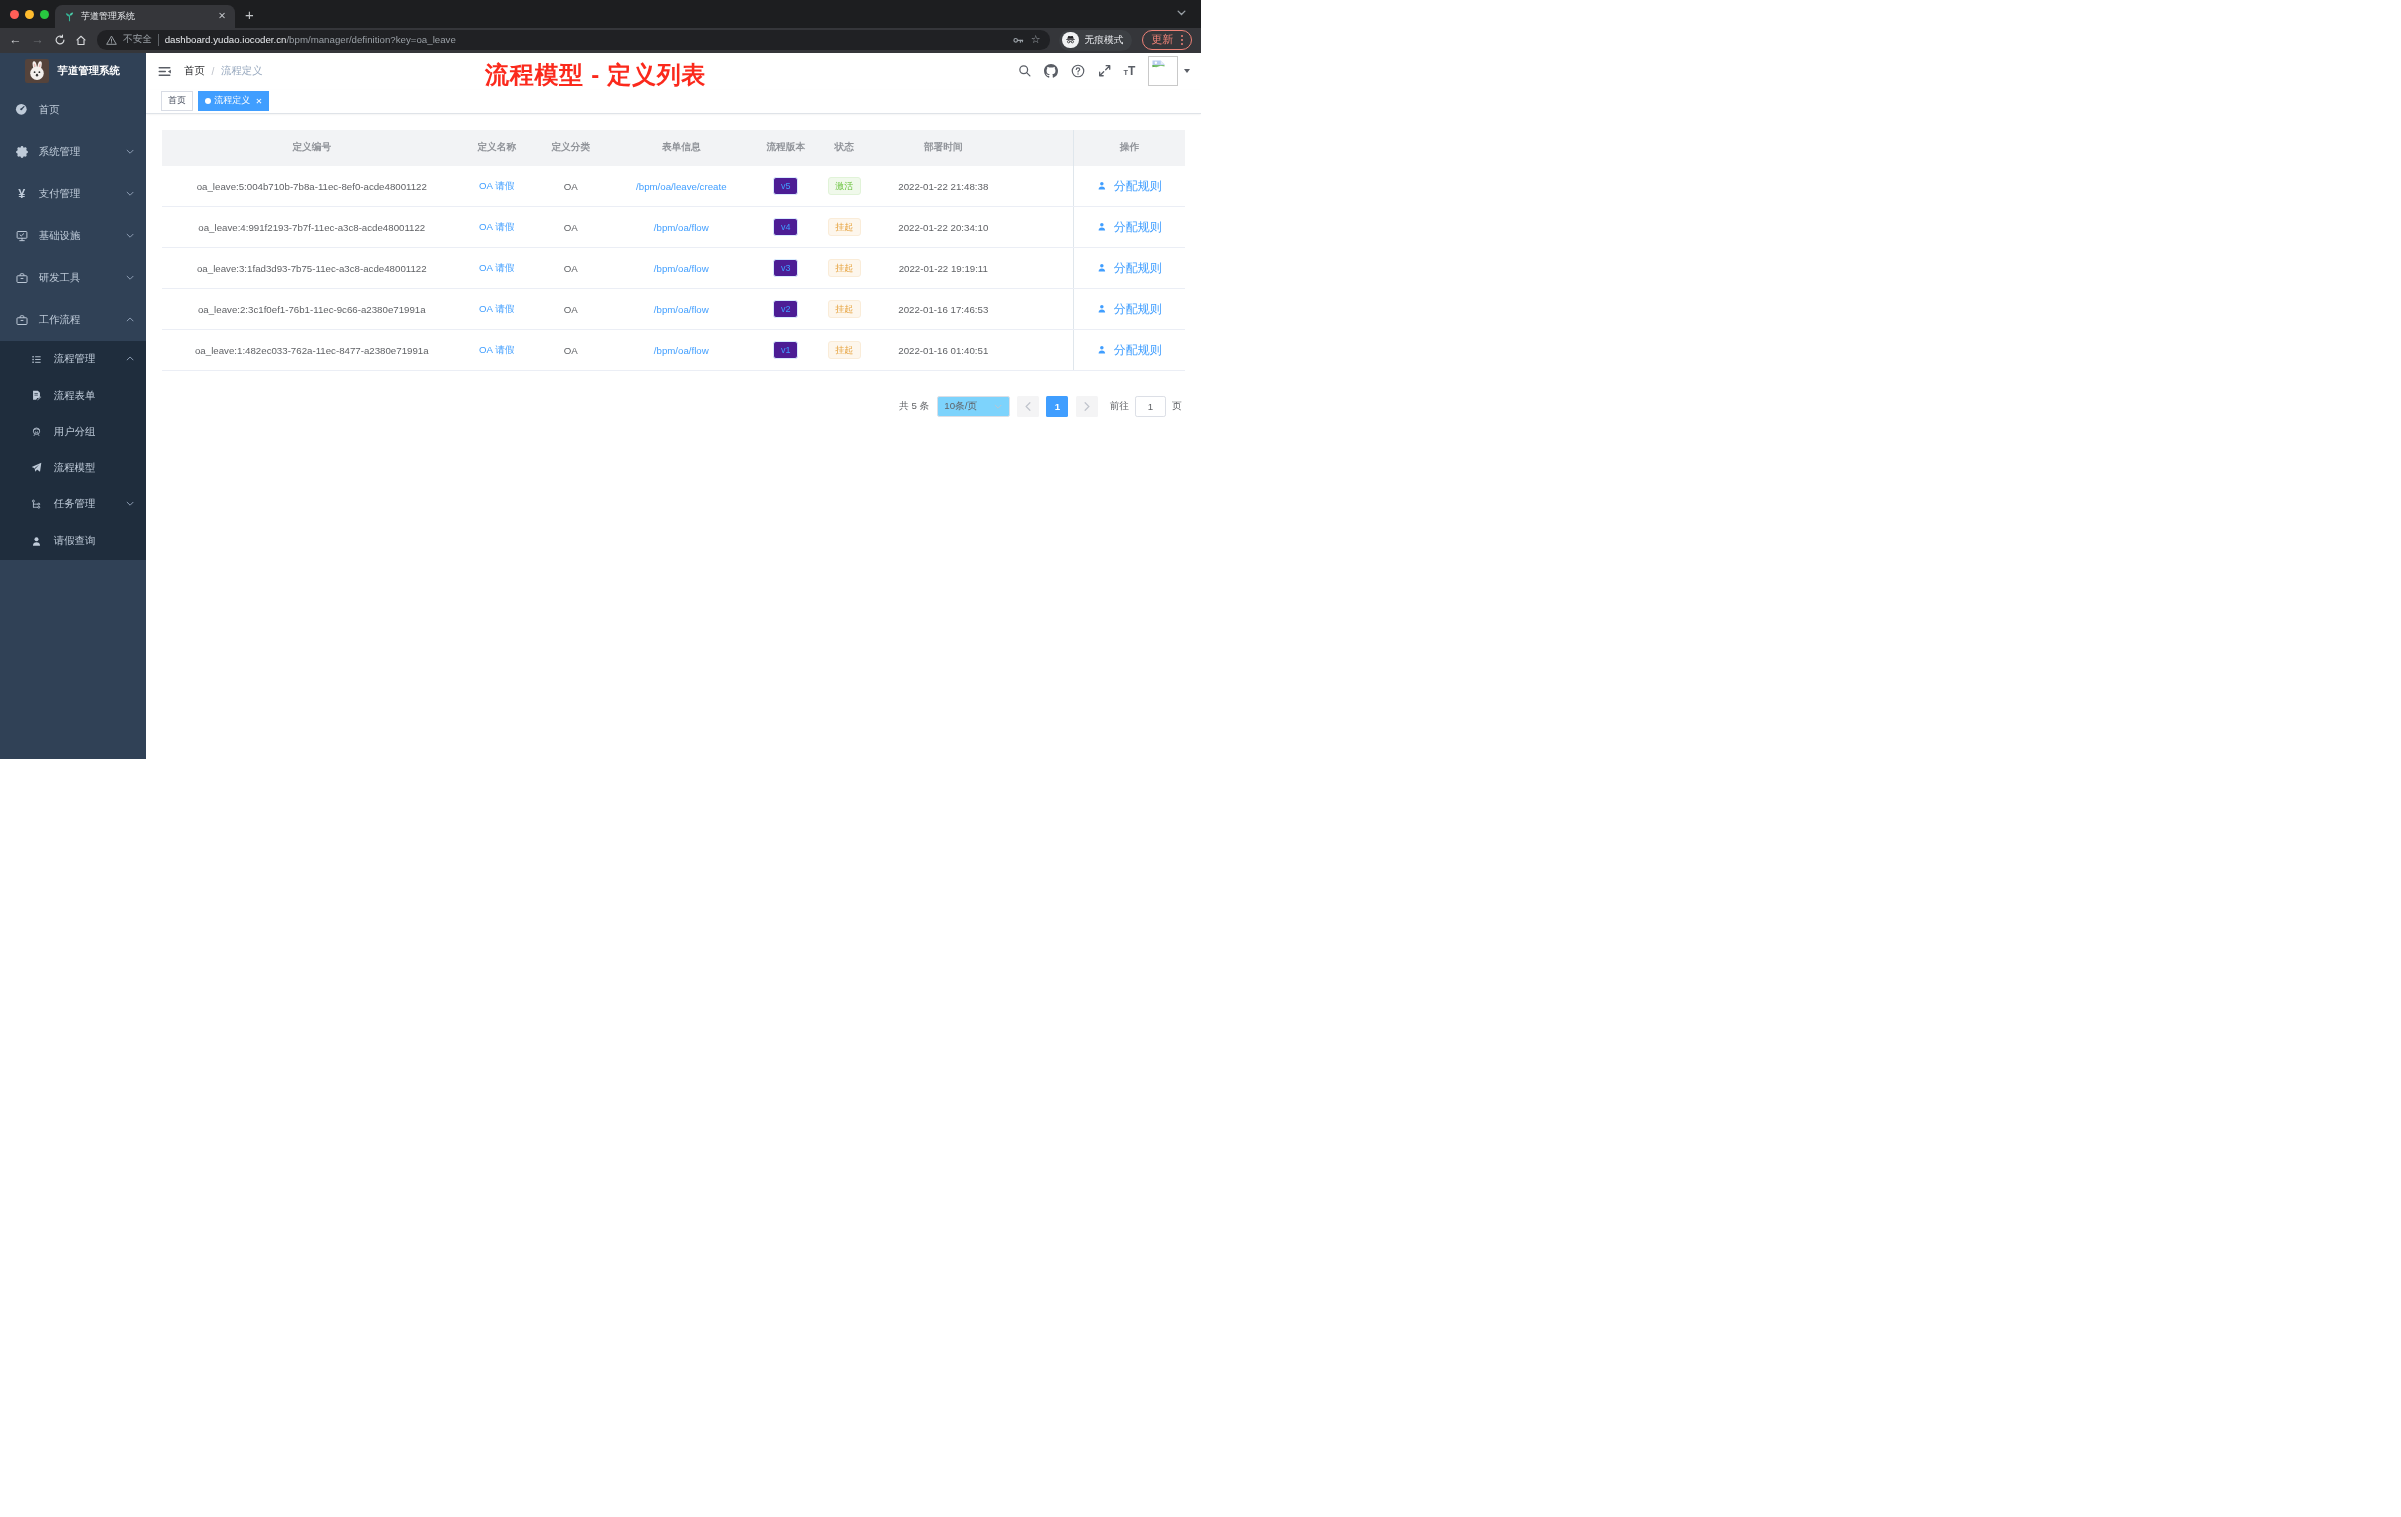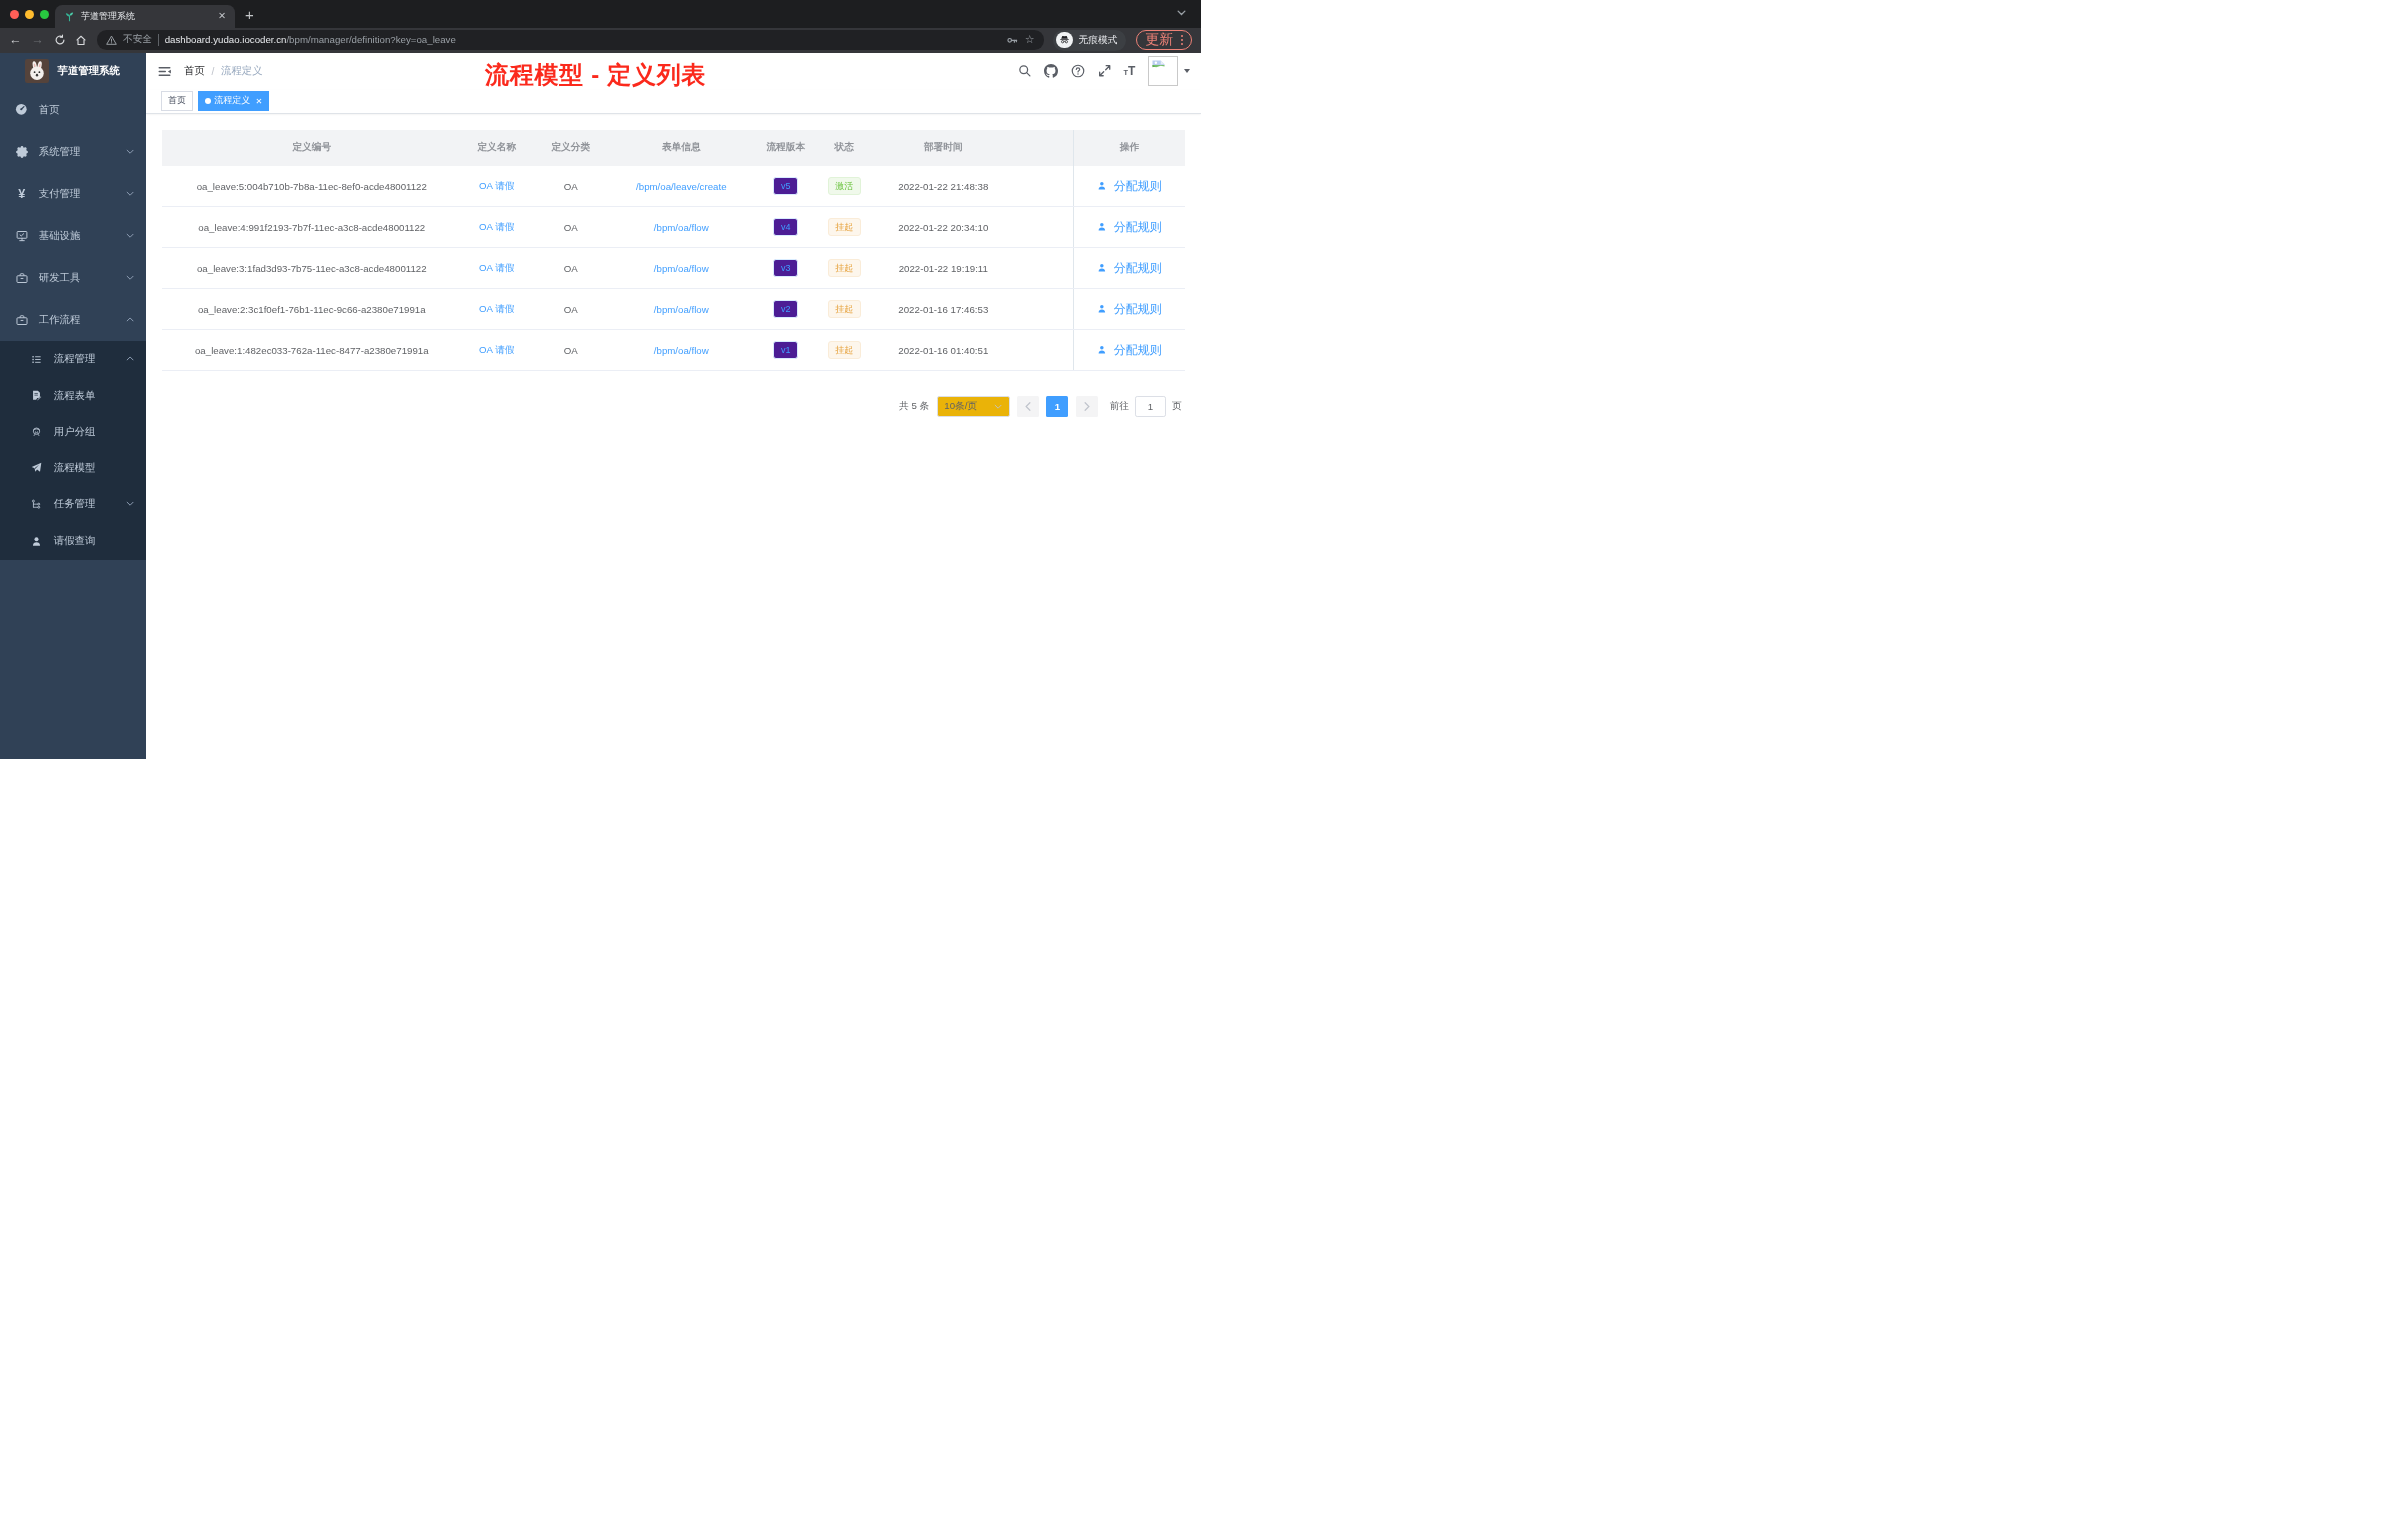"更新" .update-pill { font-size: 14px -> 11px }
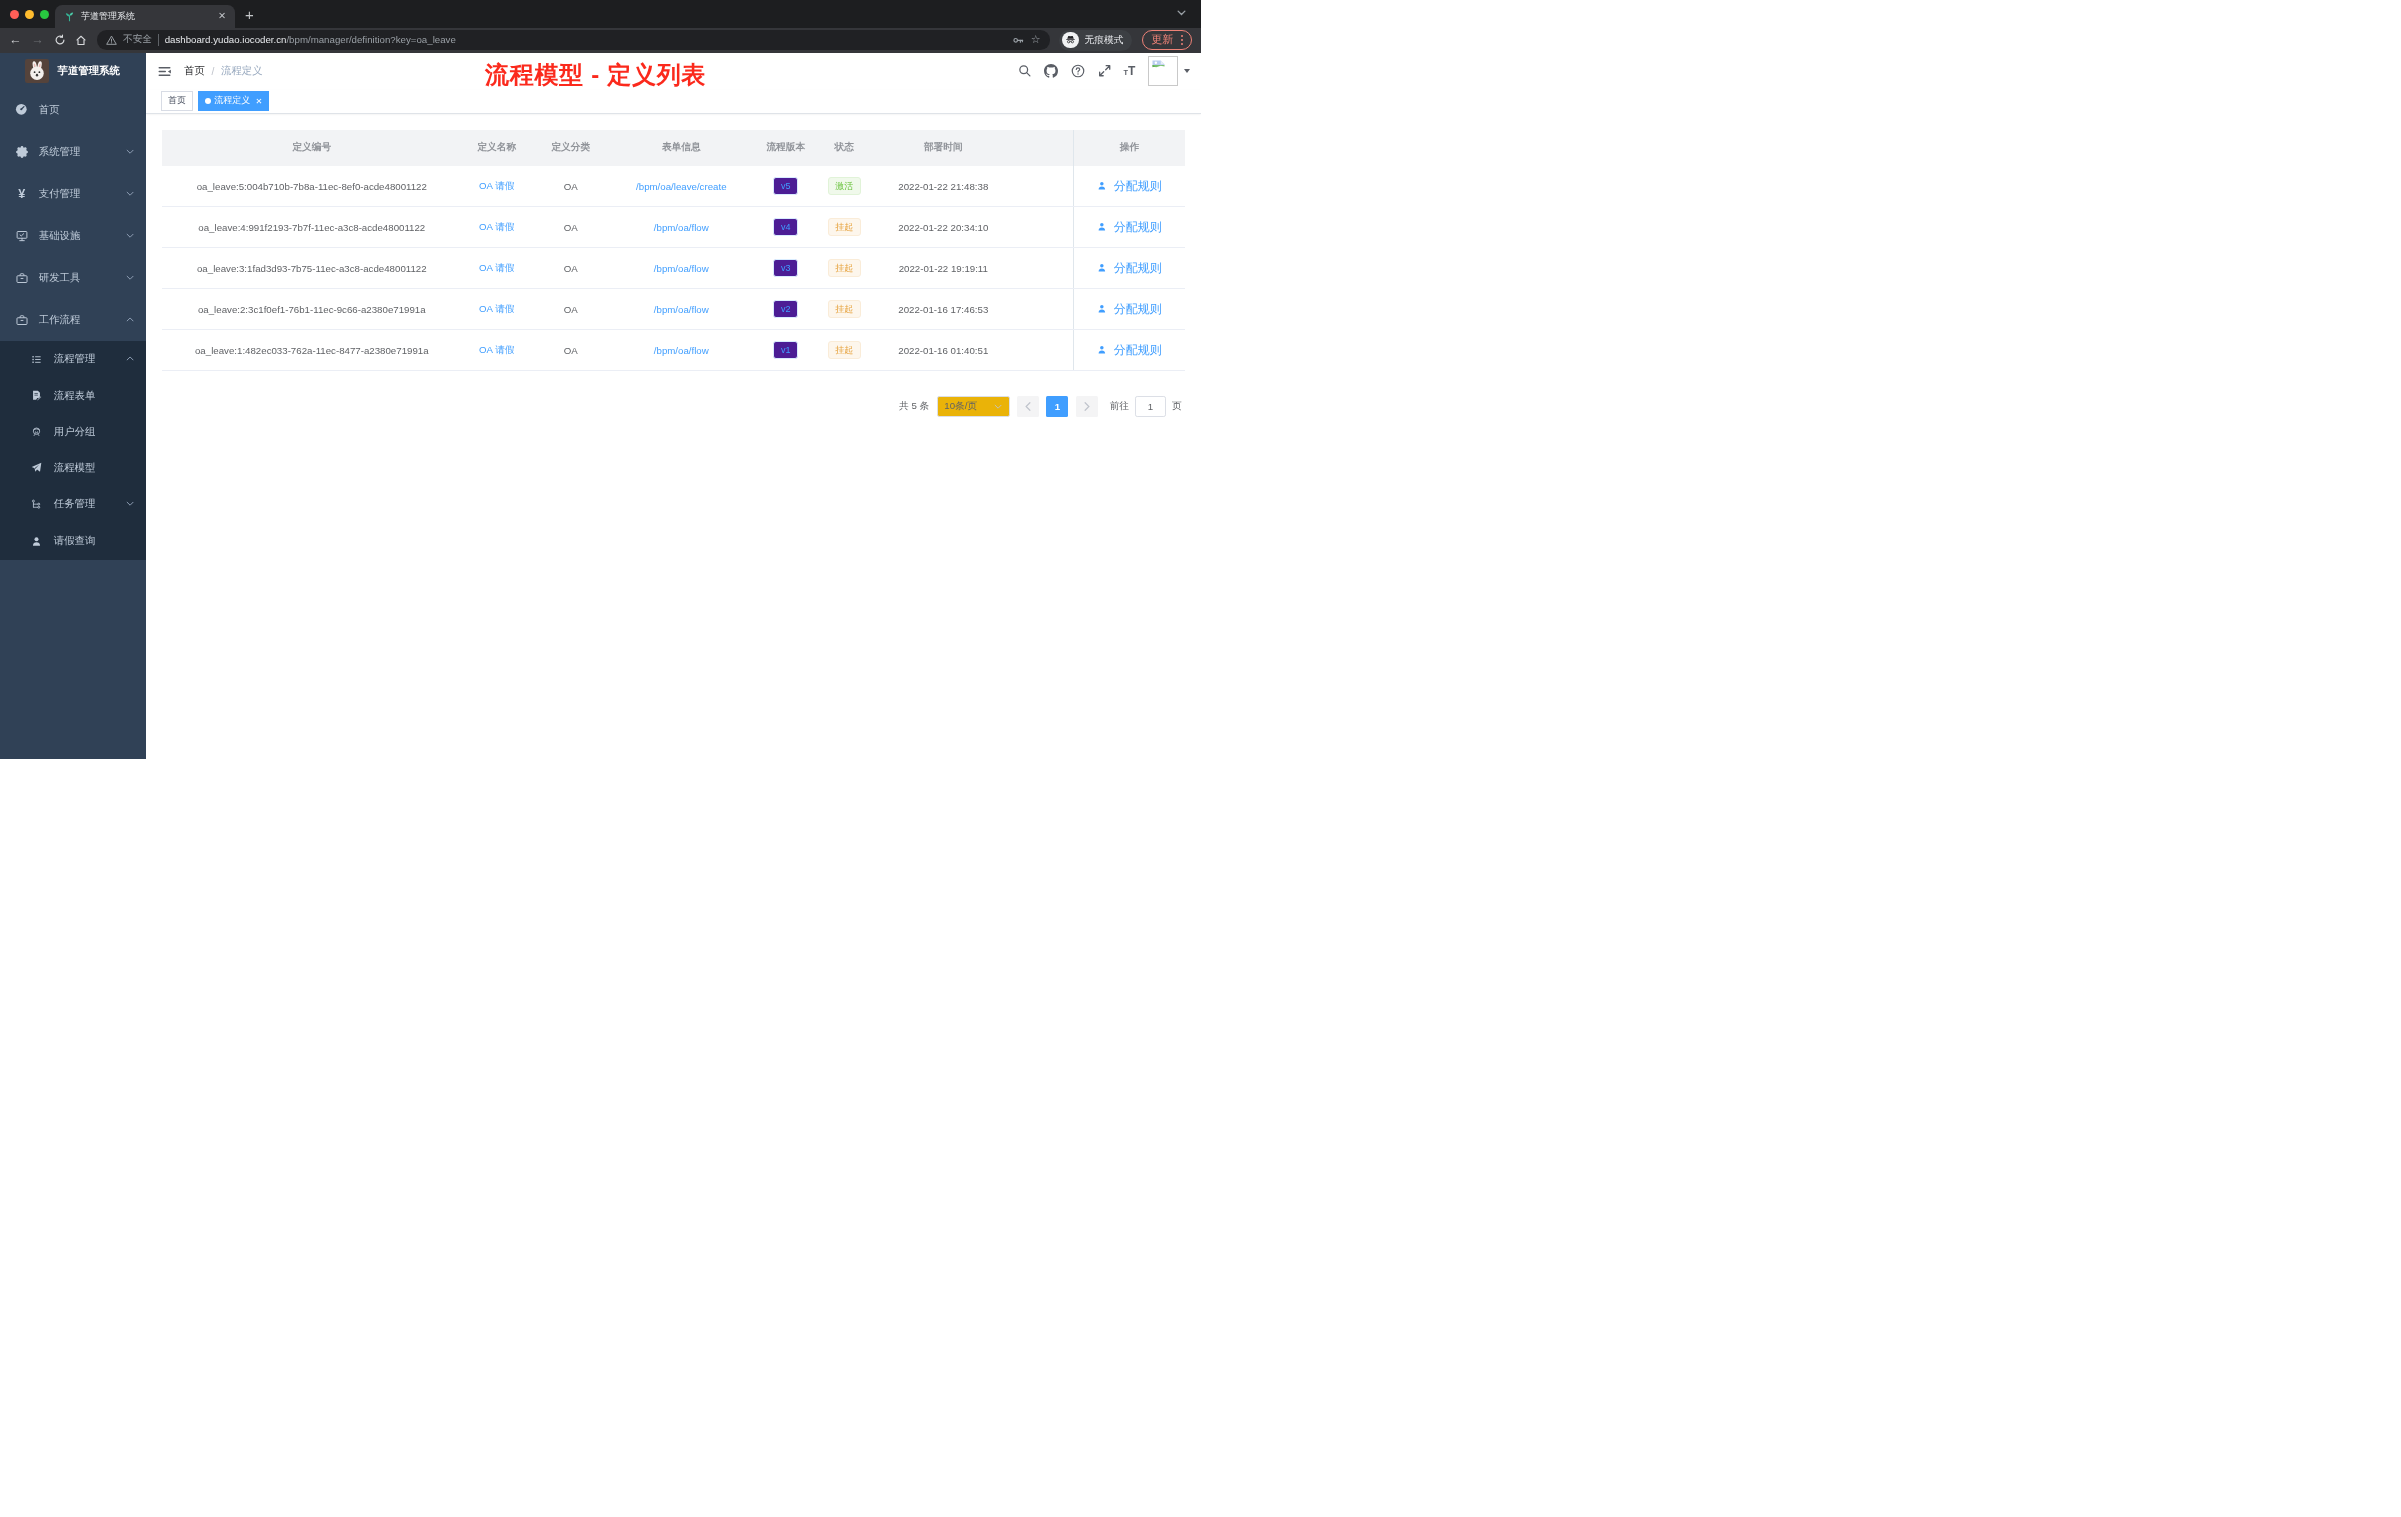"10条/页" .pg-select { background: #eab308 -> #7dd3fc }
